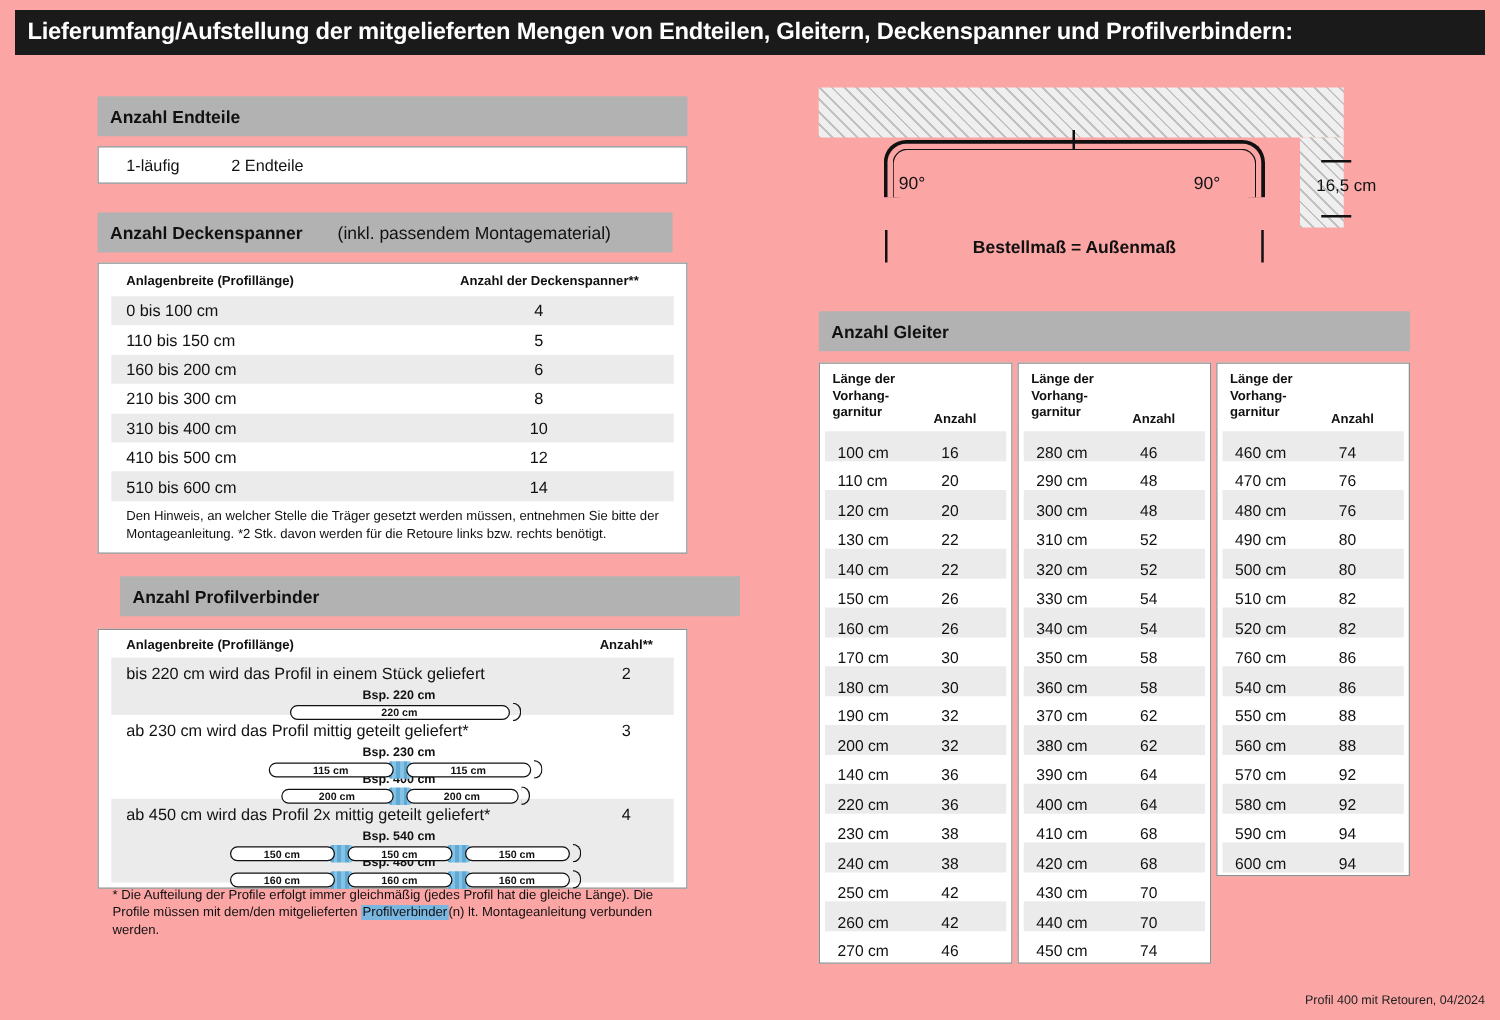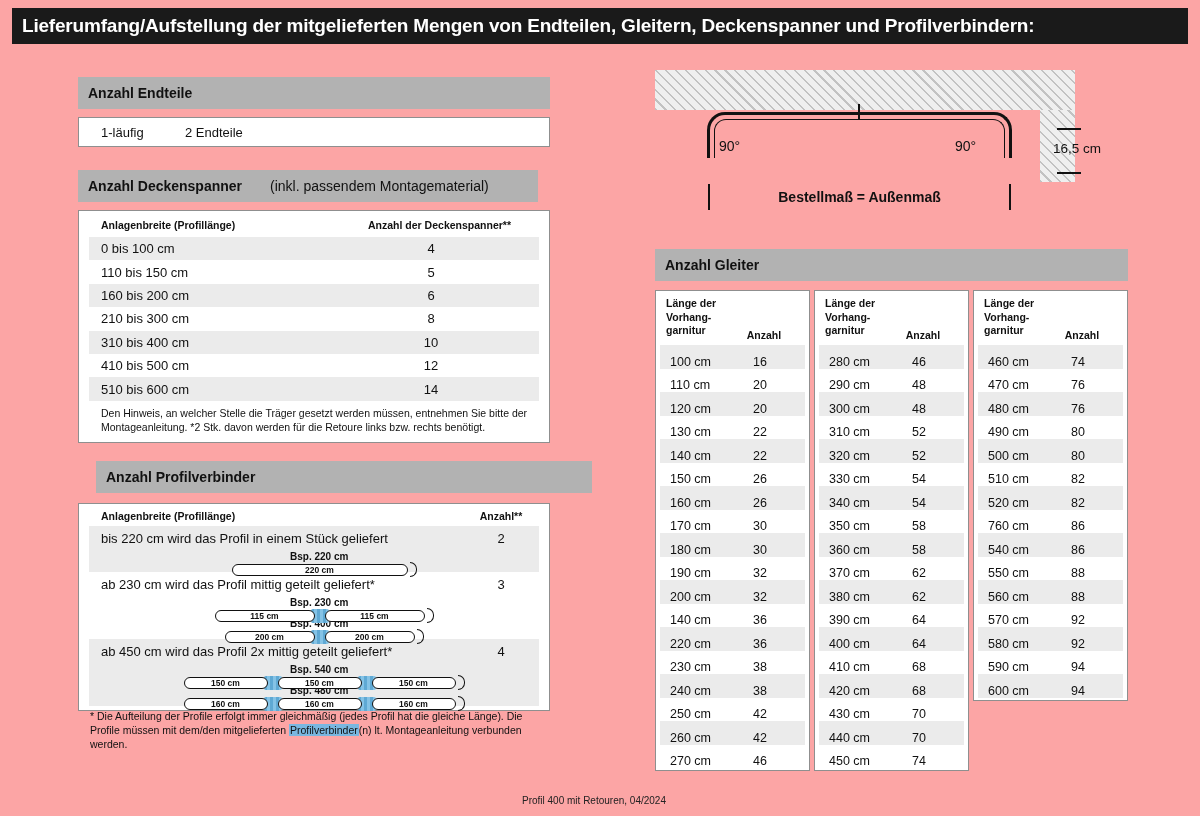"Profil 400 mit Retouren, 04/2024" .pagefoot { text-align: center -> right }
